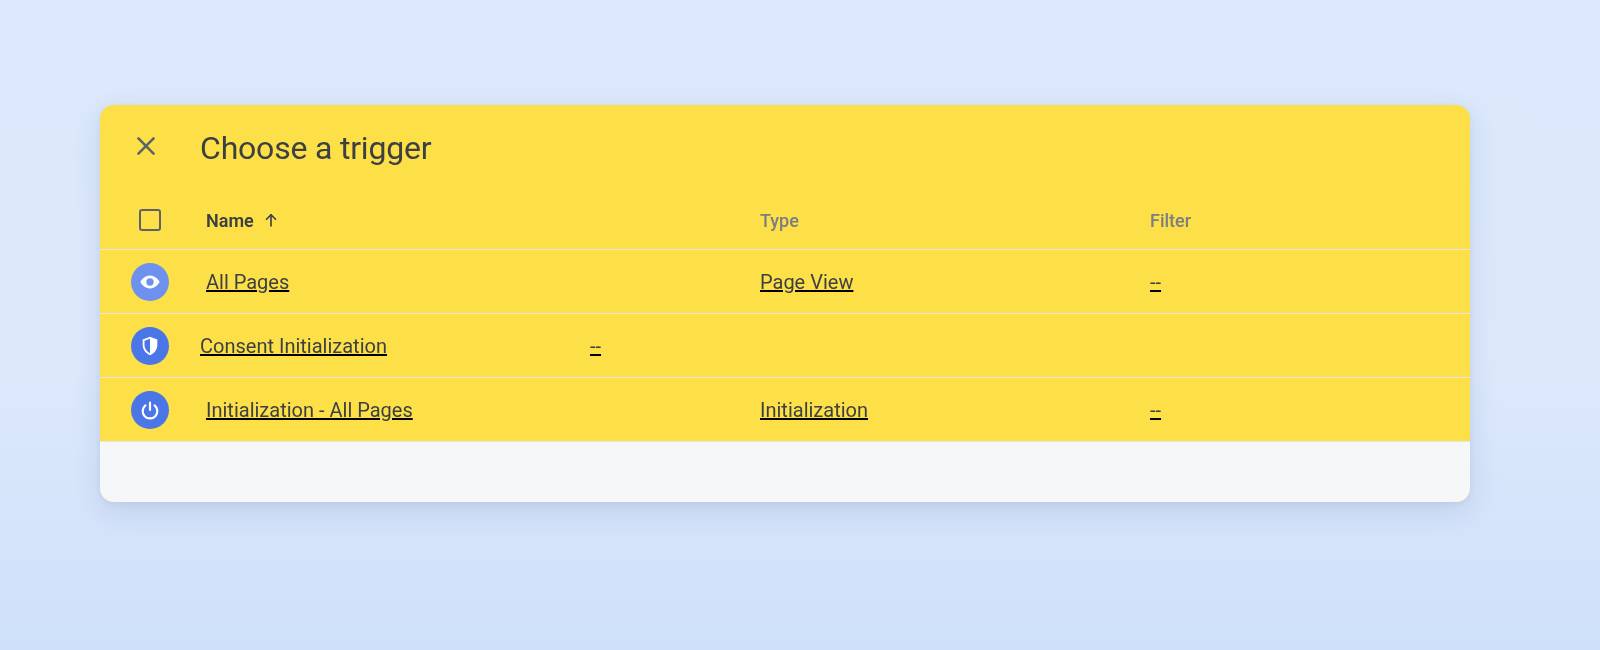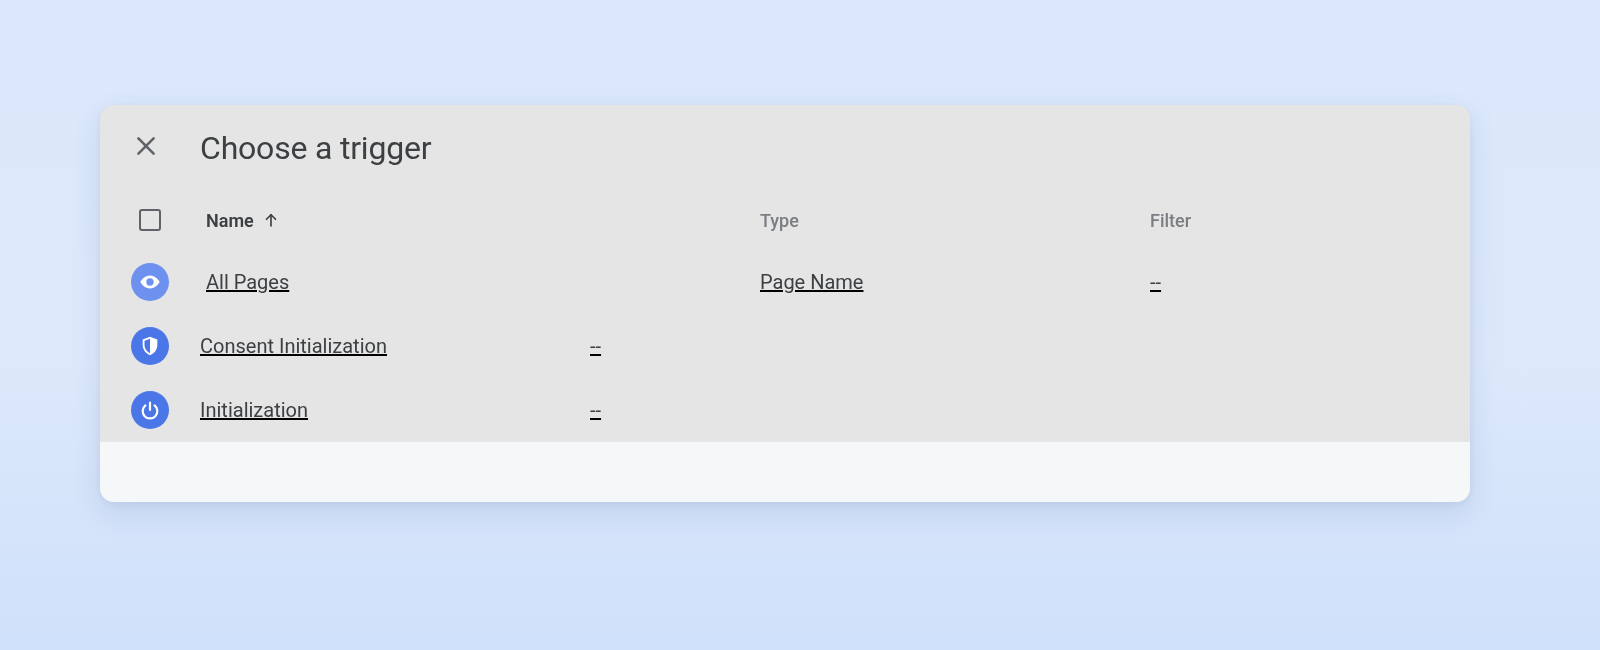"Choose a trigger" .panel { background: #e5e5e5 -> #fde047 }
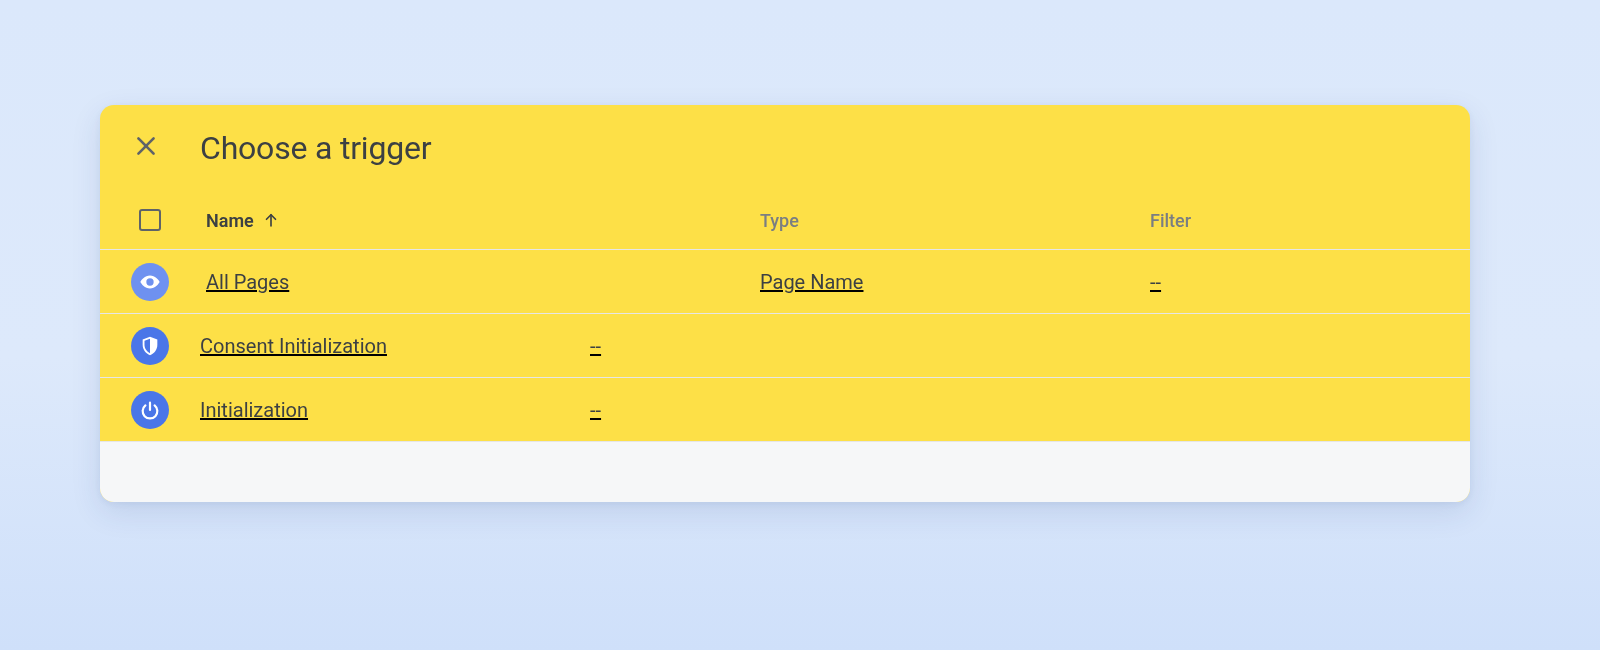"Page Name" div.col-type { text: Name -> View }
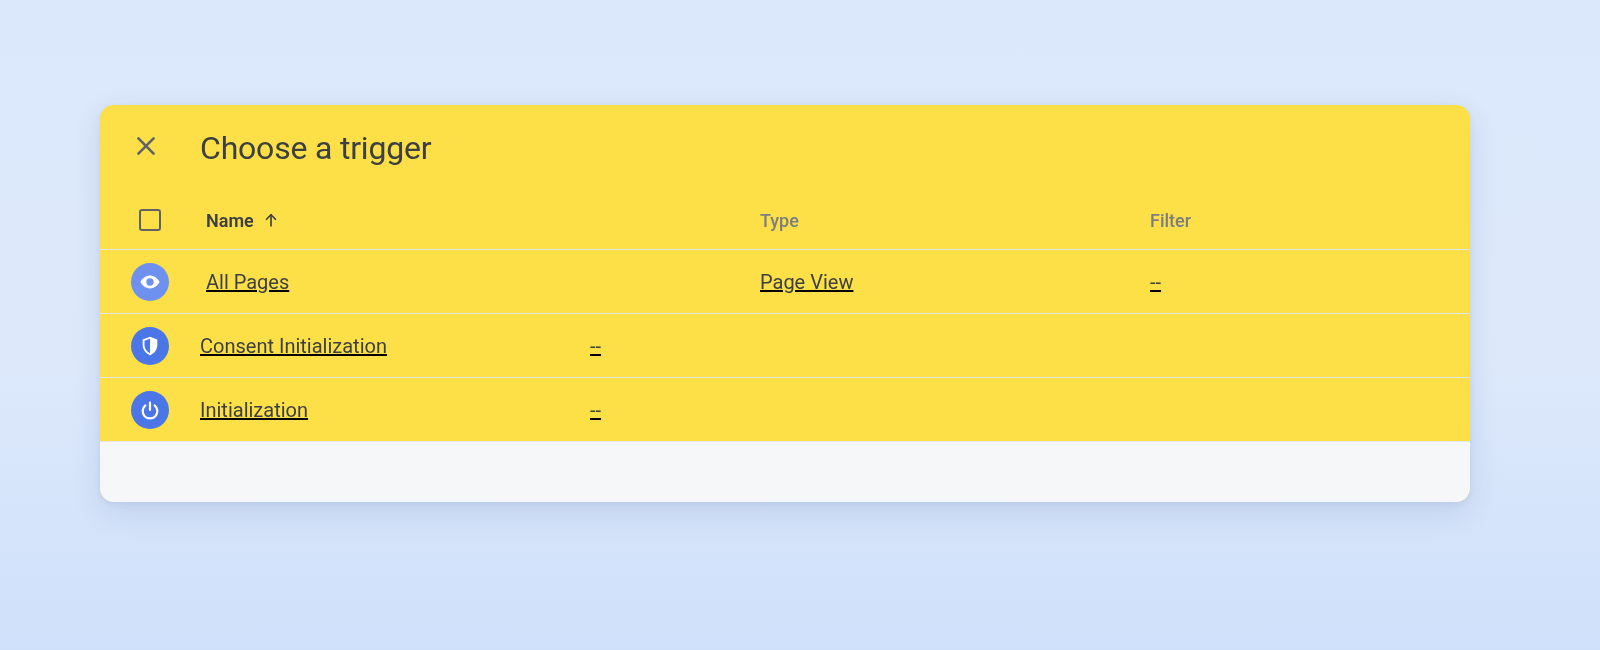"Initialization - All Pages" div.col-name { html: none -> <div>Initialization - All Pages</div> }
